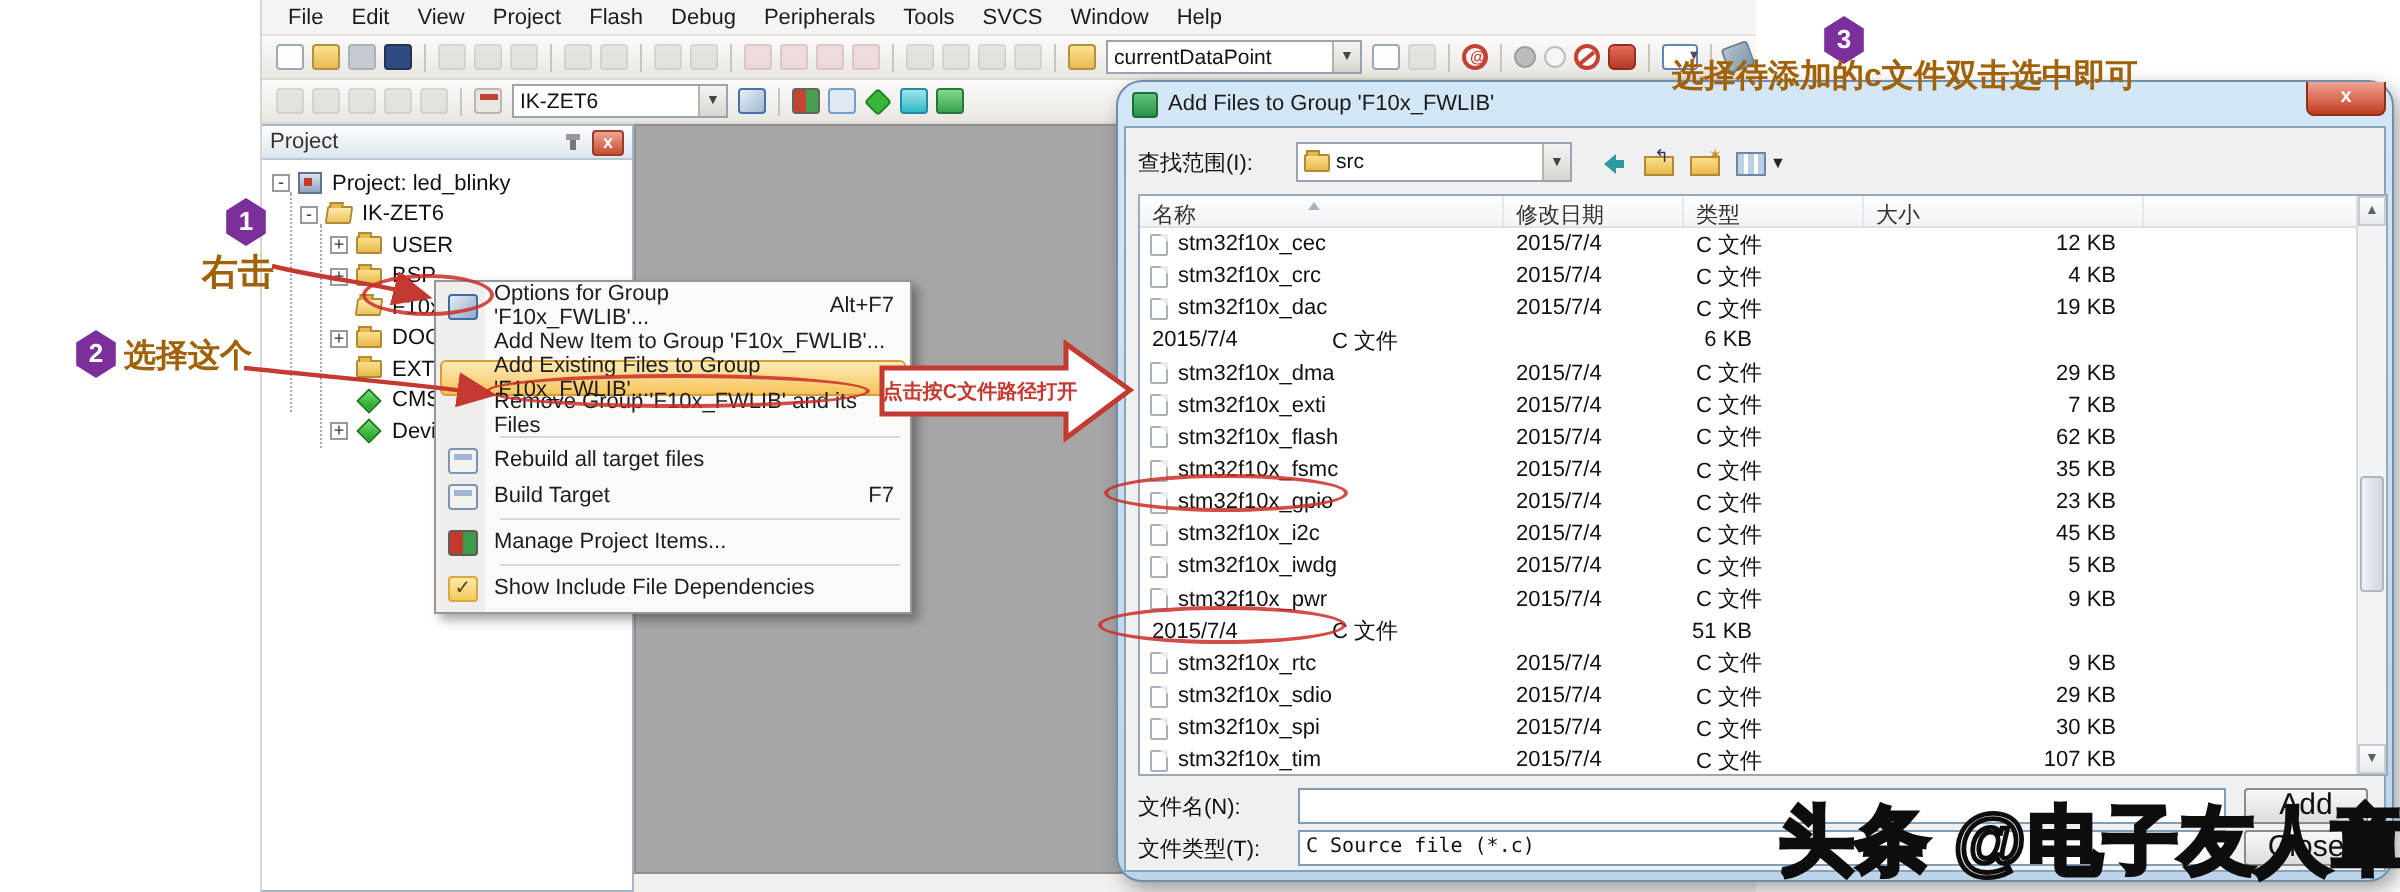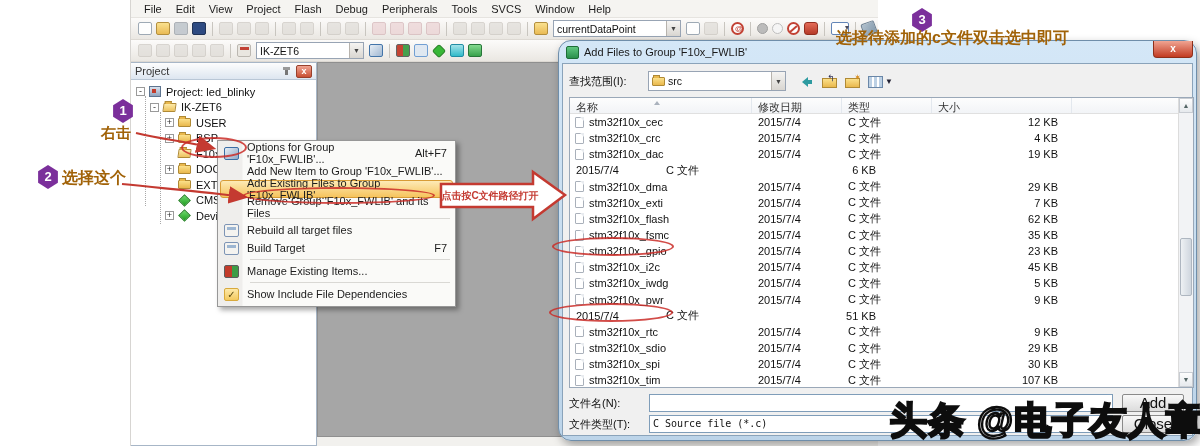"右击" div.ann-red { font-size: 15px -> 18px }
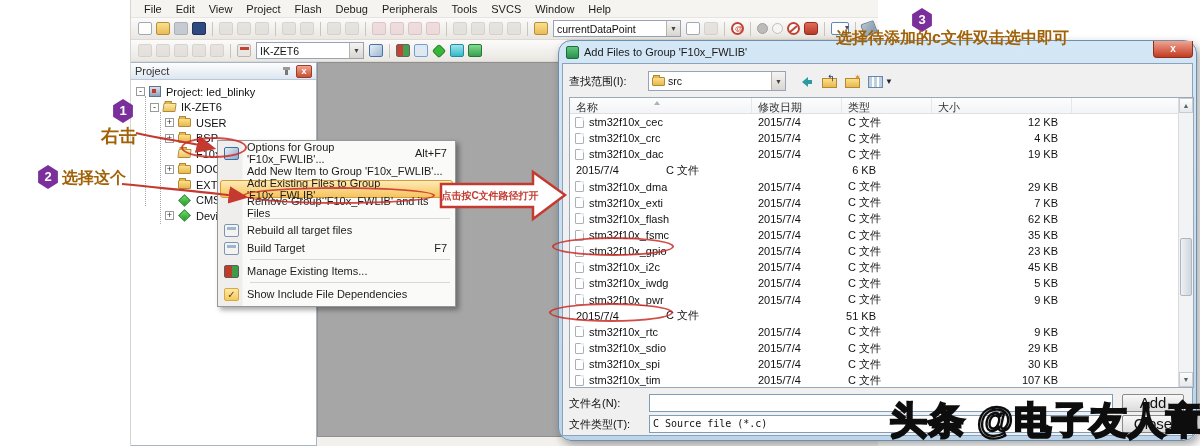"Manage Existing Items..." span.cm-label { text: Existing -> Project }
